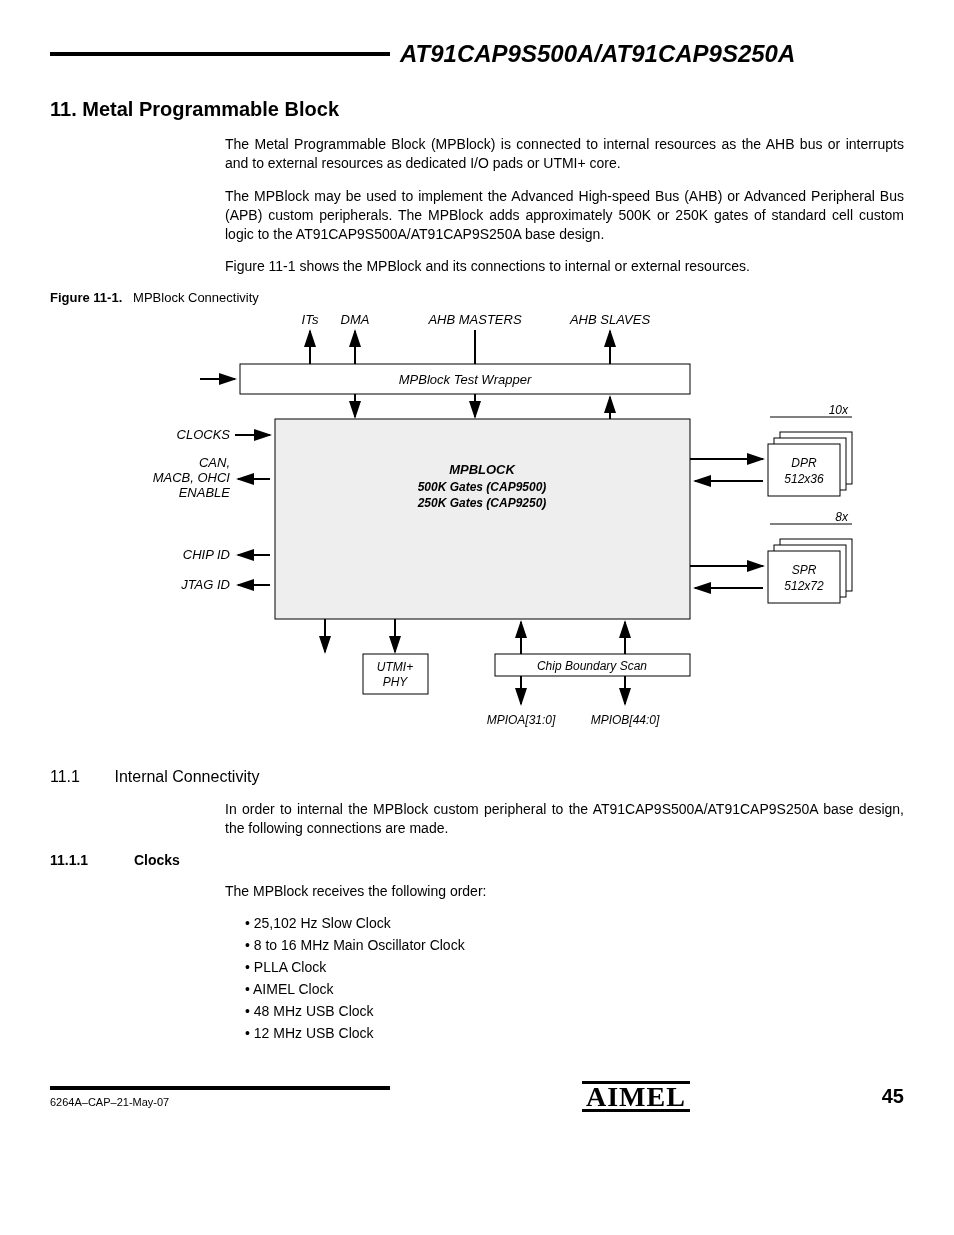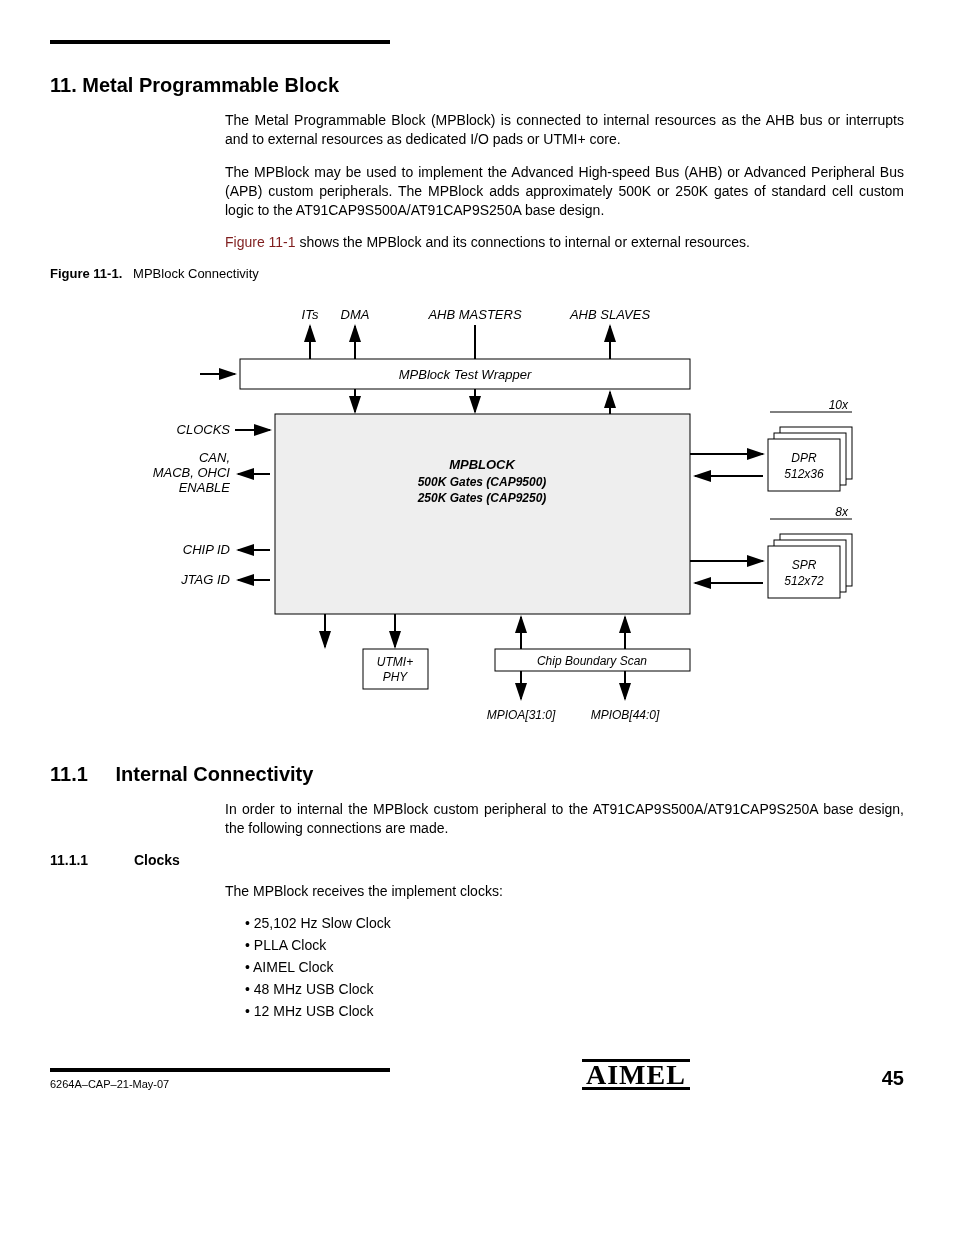"AT91CAP9S500A/AT91CAP9S250A" div.title { html: none -> <div>AT91CAP9S500A/AT91CAP9S250A</div> }
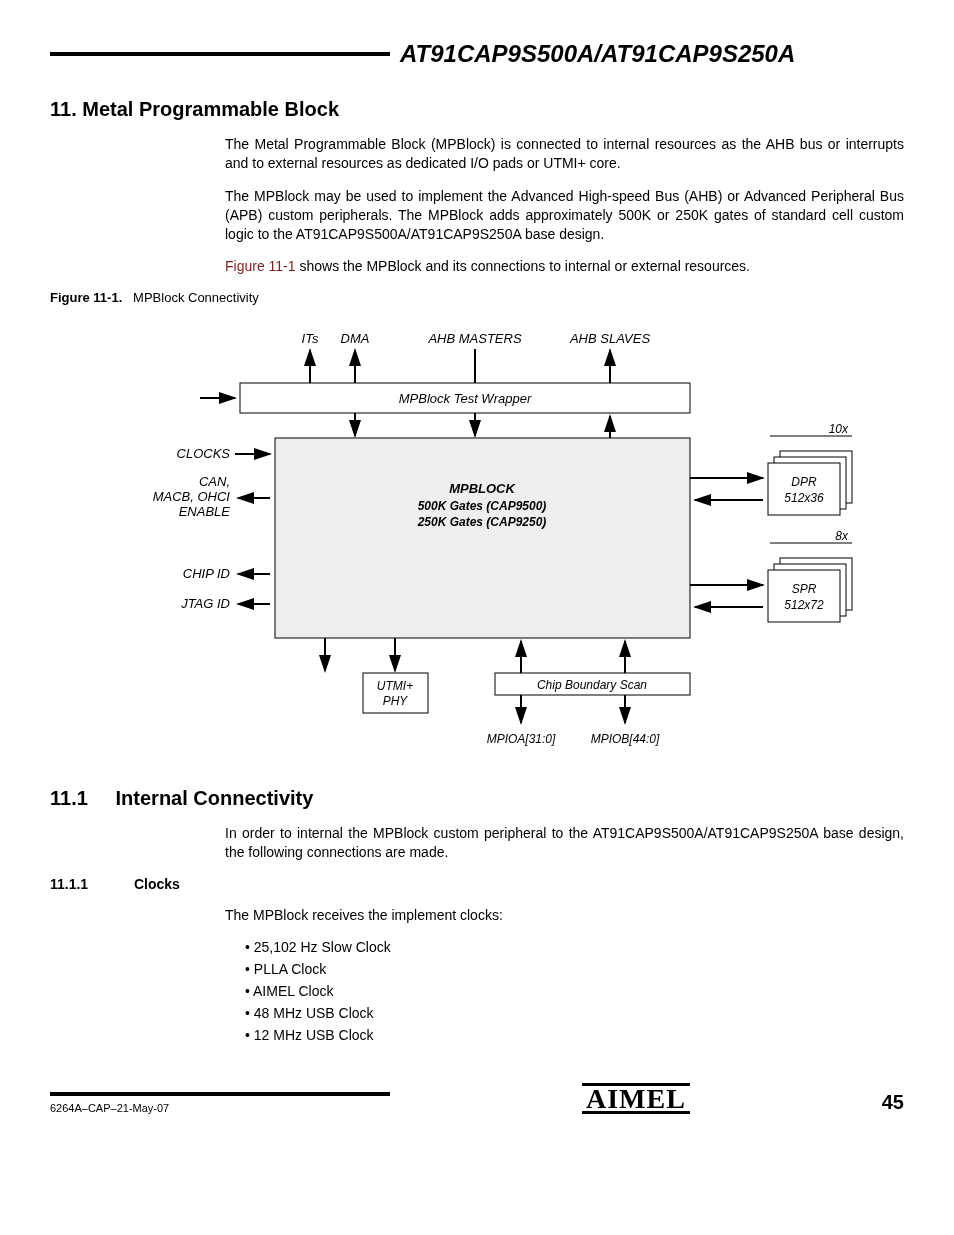"Figure 11-1" .link { color: #7f1d1d -> #000000 }
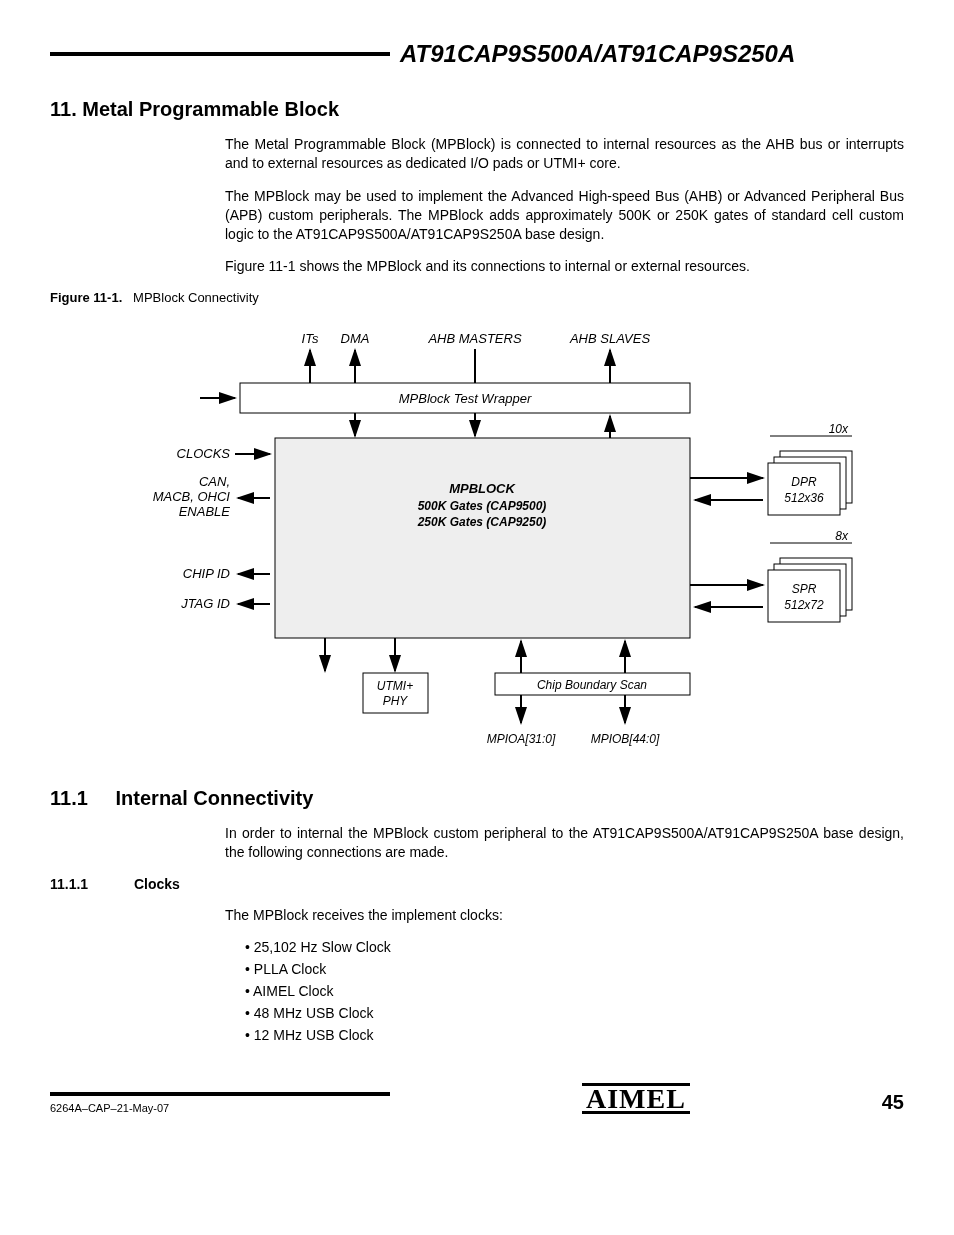"Figure 11-1. MPBlock Connectivity" .fig-cap { margin: 14px 0 23px 0 -> 14px 0 4px 0 }
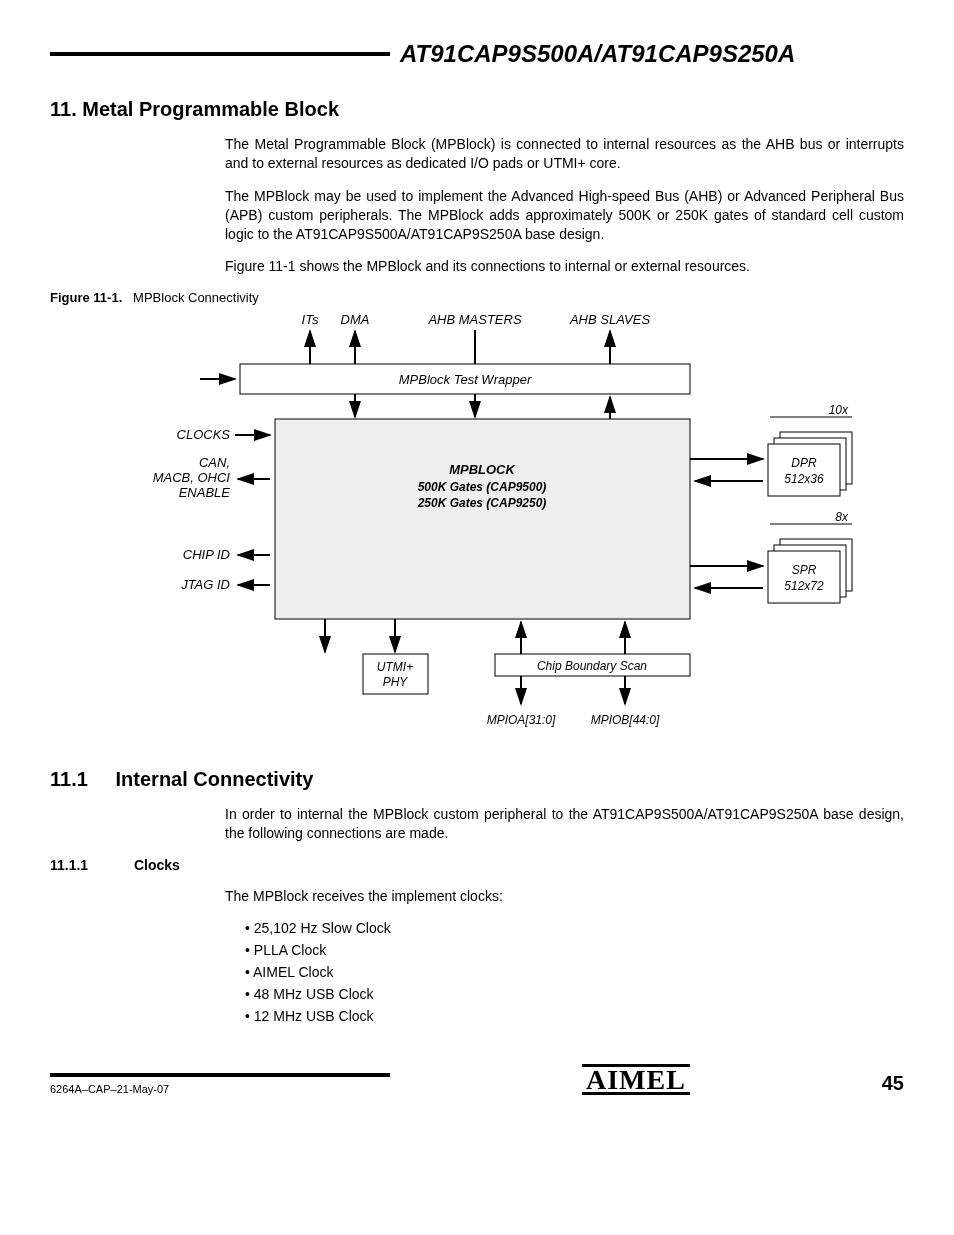"11.1 Internal Connectivity" h3.subsection { font-size: 20px -> 16px; font-weight: bold -> normal }
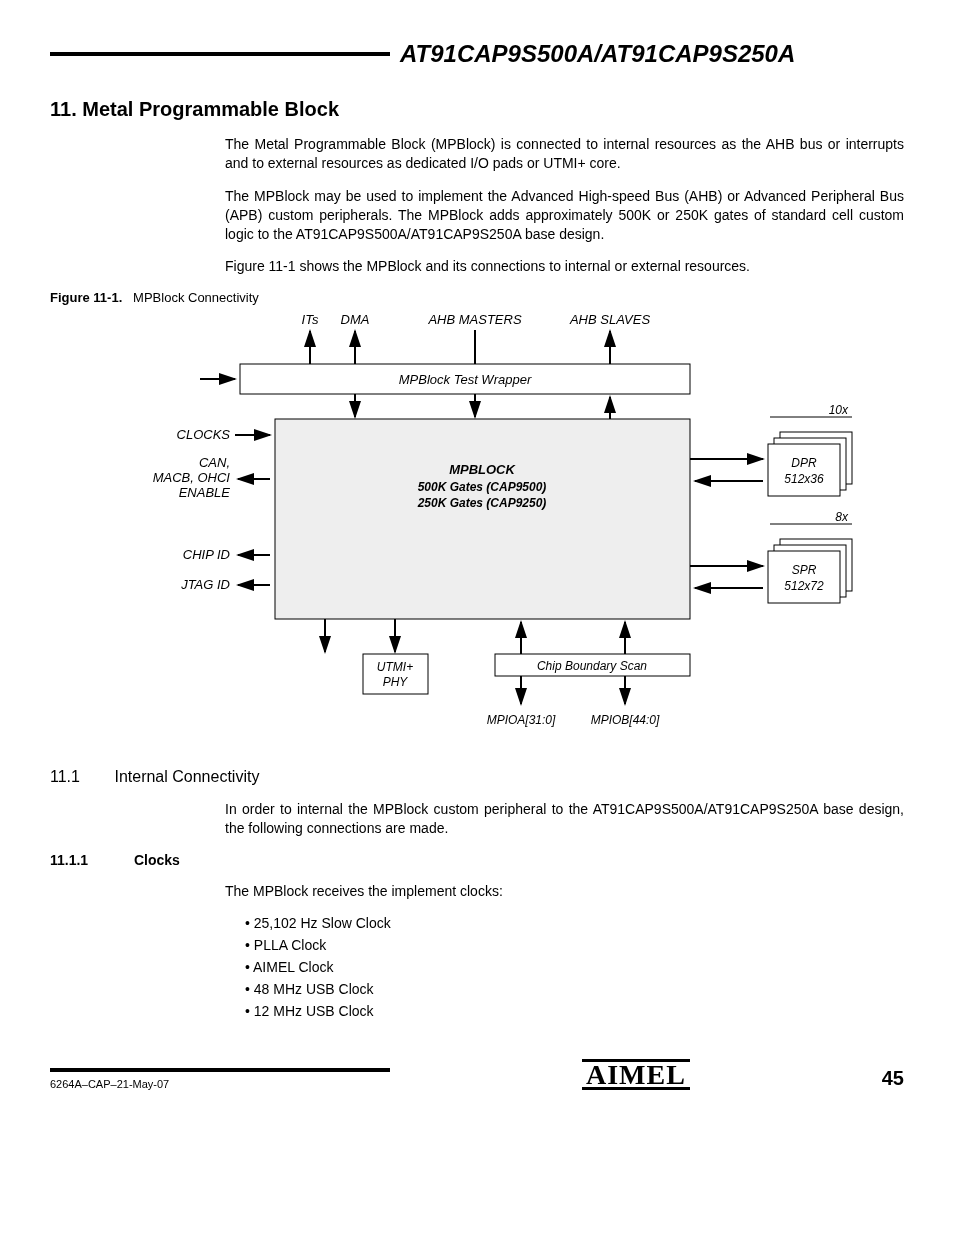"The MPBlock receives the implement" p.body-text { text: implement clocks -> following order }
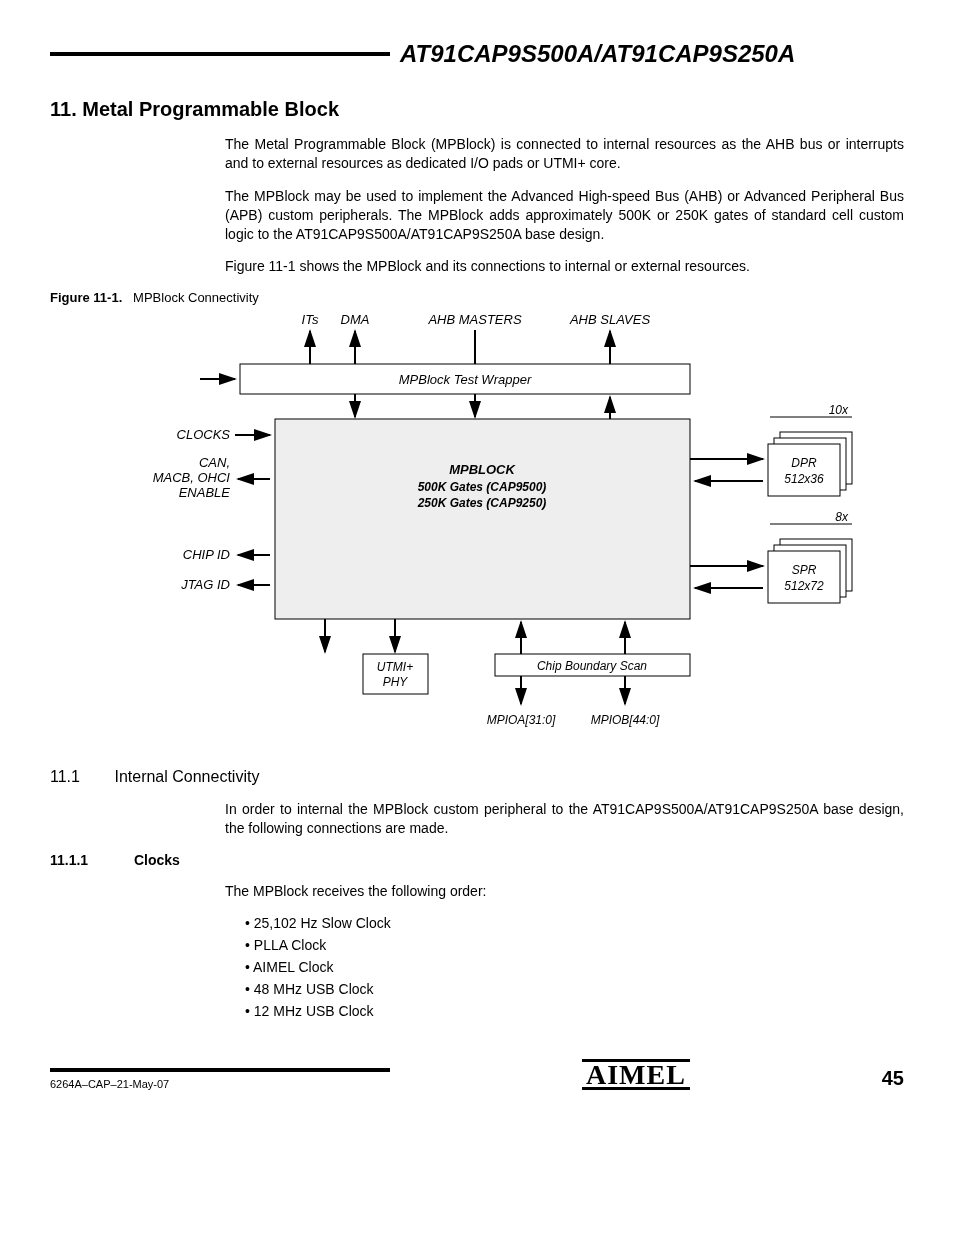"8 to 16 MHz Main" li { html: none -> <li>8 to 16 MHz Main Oscillator Clock</li> }
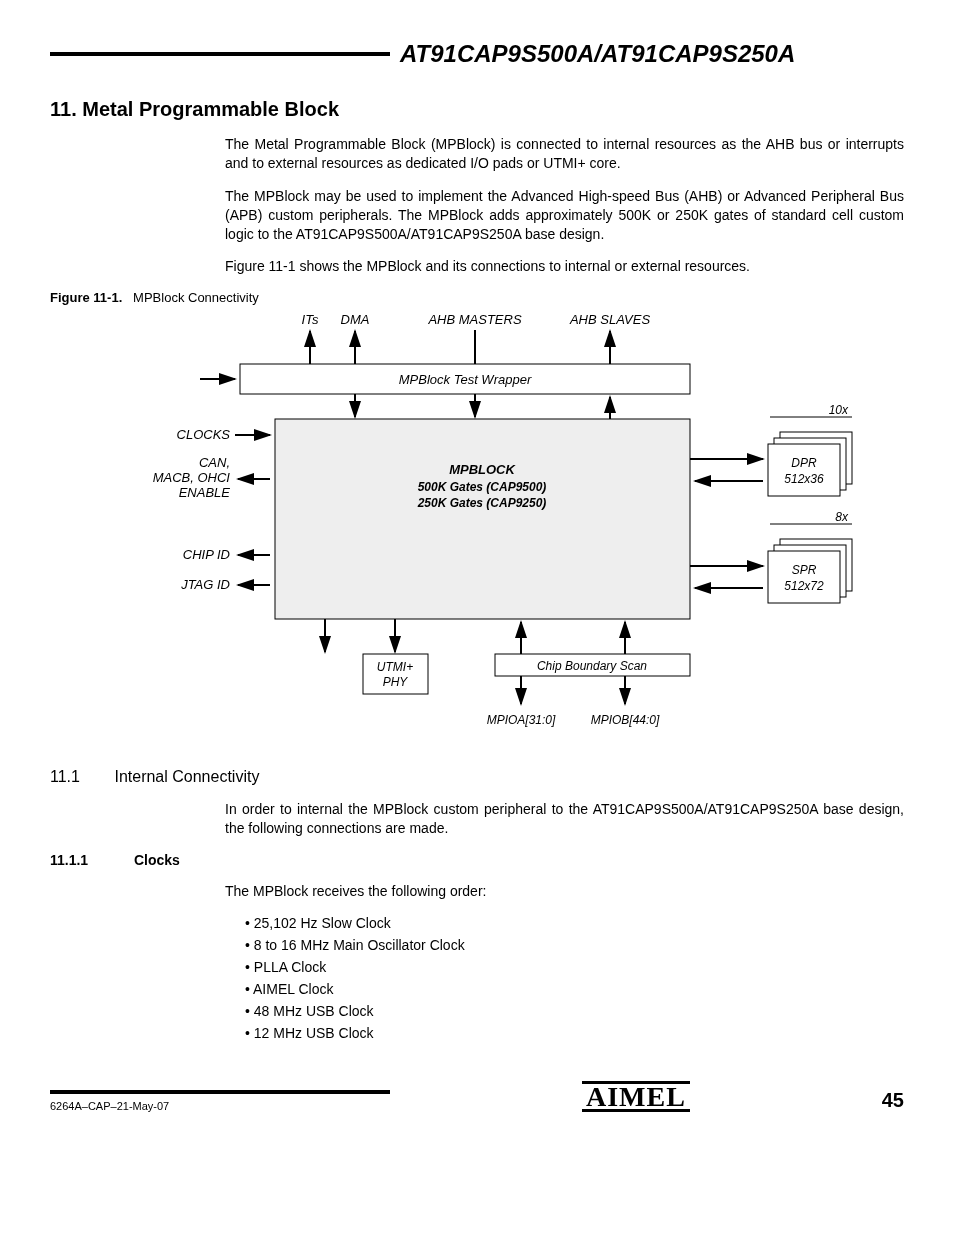"6264A–CAP–21-May-07" .footer { align-items: flex-end -> center }
